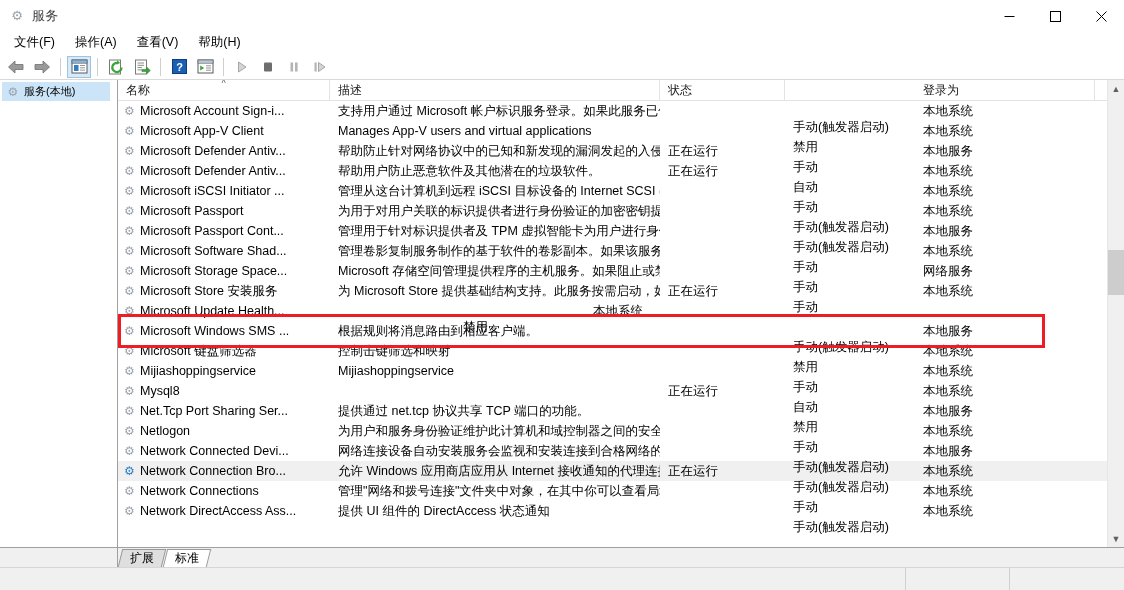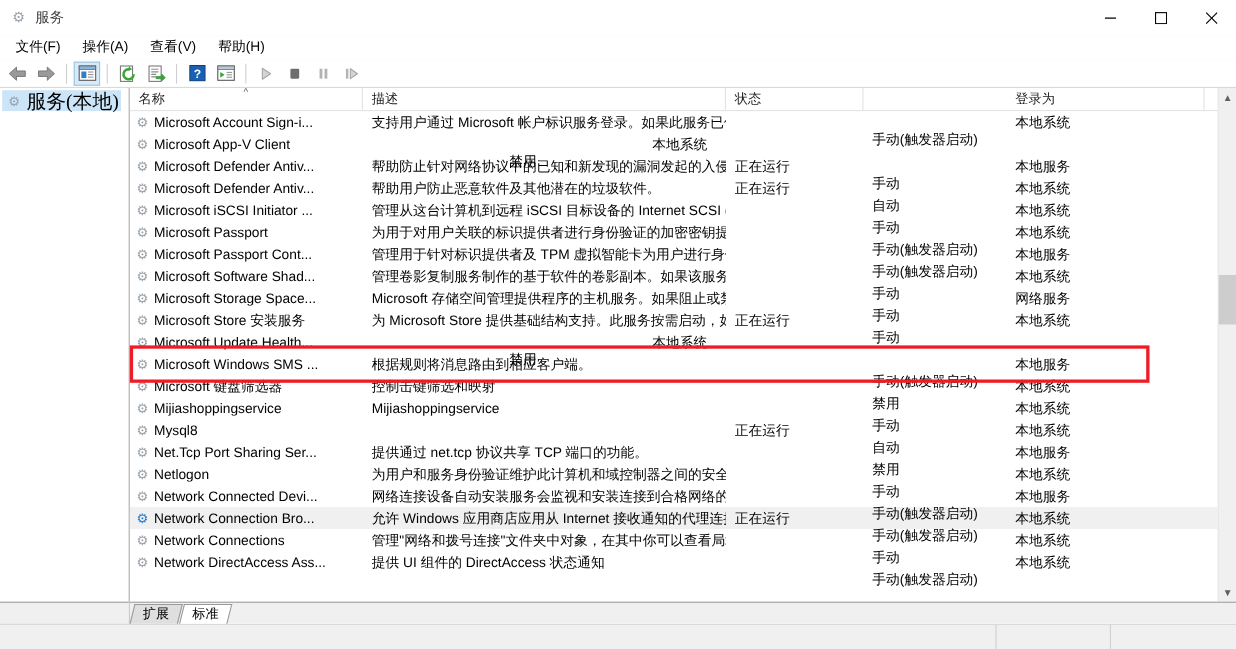"服务(本地)" .tree-node-label { font-family: Liberation Serif, serif -> none; font-size: 18px -> 11px }
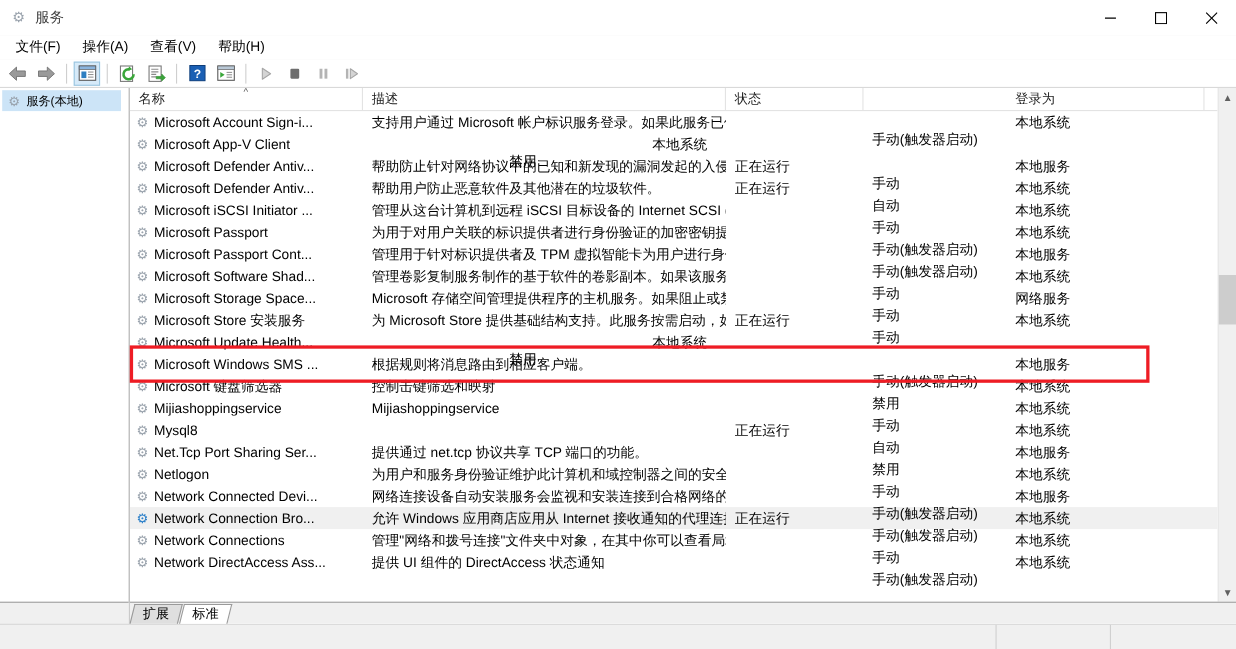"Manages App-V users and virtual" div.lv-td { html: none -> <div>Manages App-V users and virtual applications</div> }
